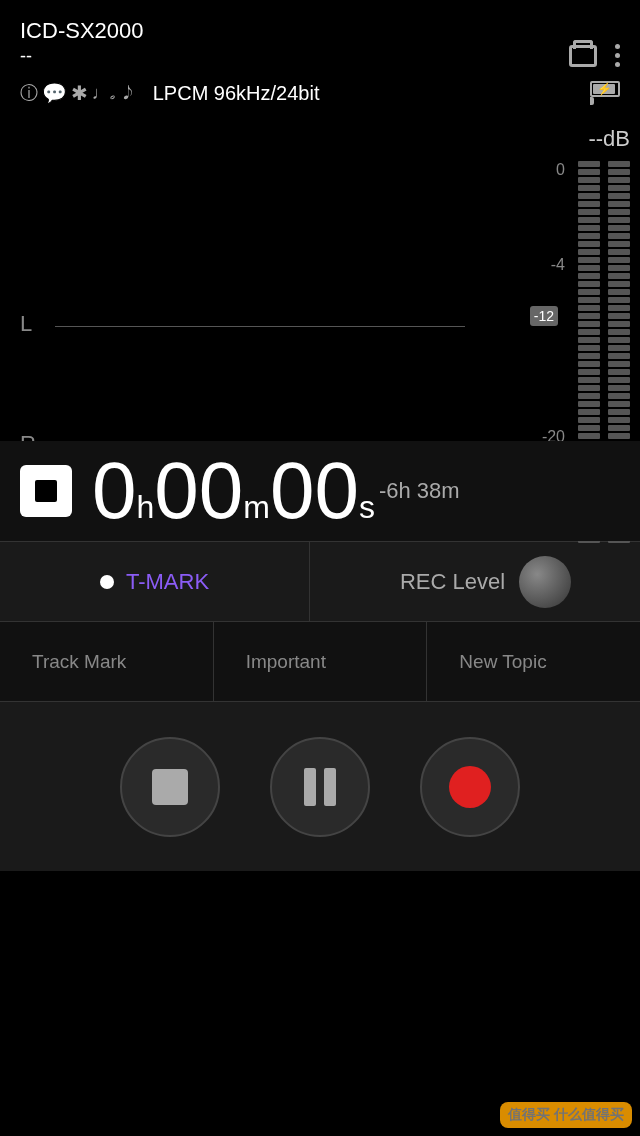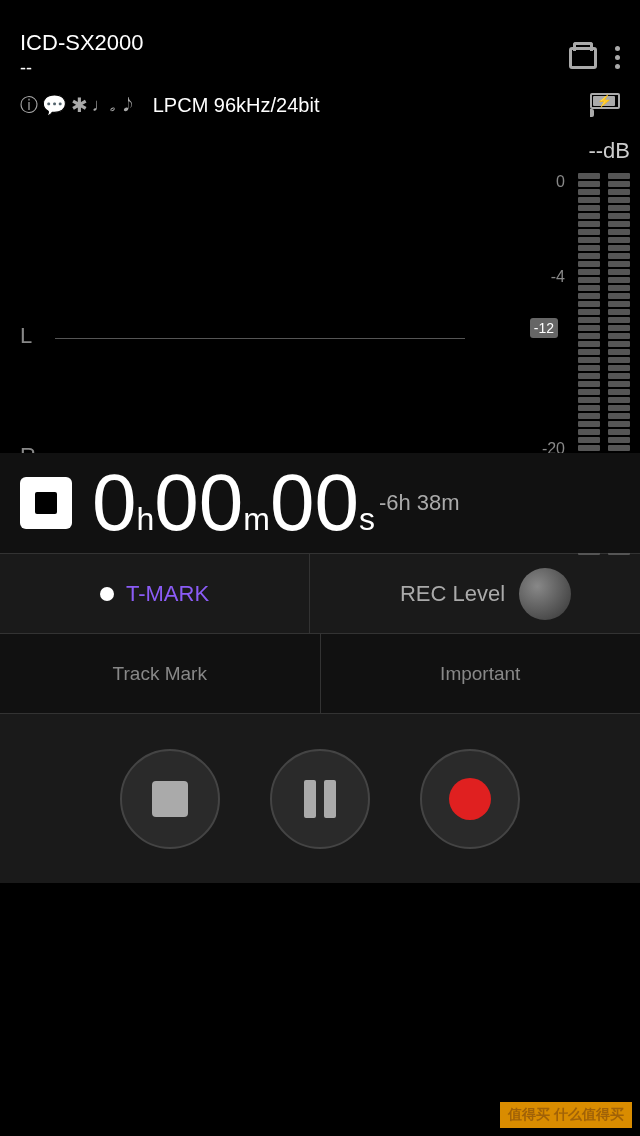"ICD-SX2000" .header { align-items: center -> flex-end; padding: 30px 20px 8px 20px -> 18px 20px 8px 20px }
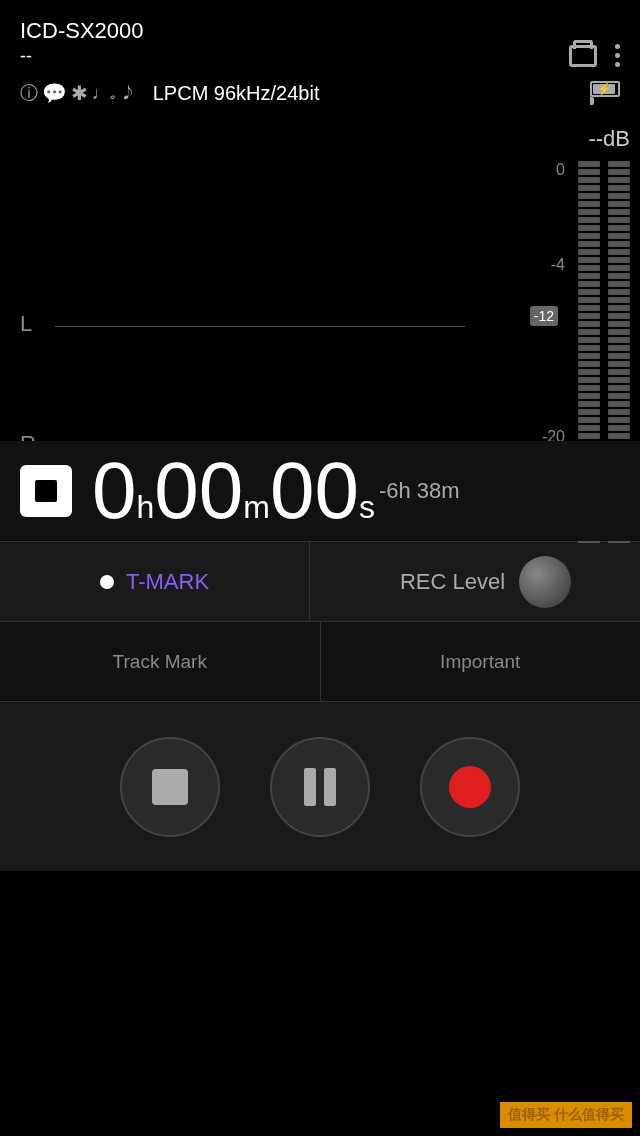"Track Mark" .mark-btn { justify-content: center -> none; padding-left: none -> 32px }
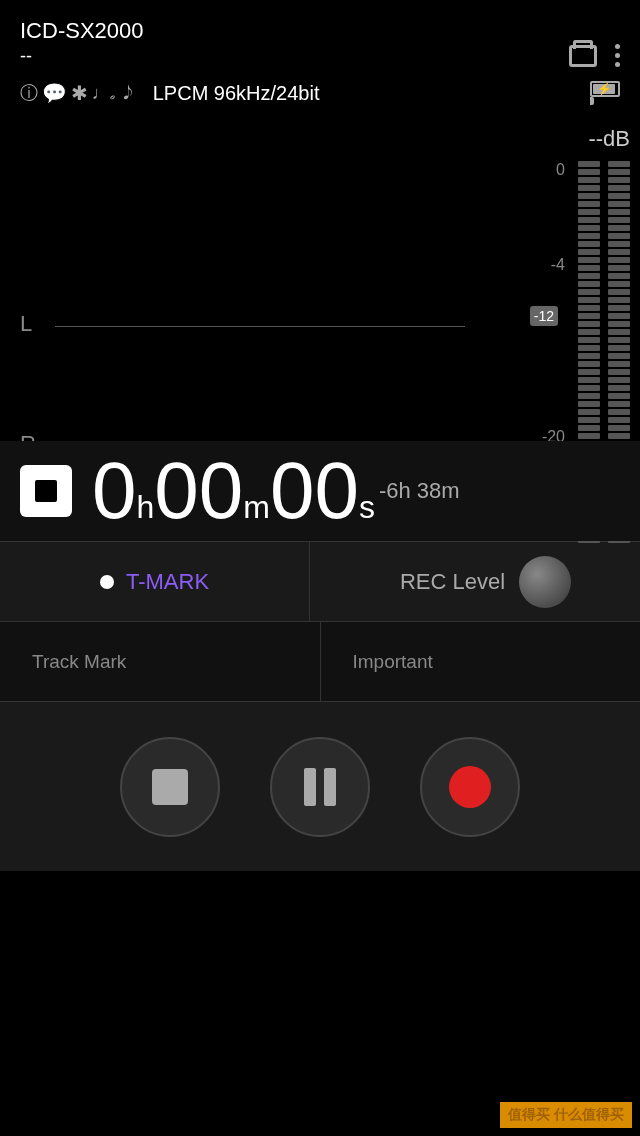"New Topic" div.mark-btn { html: none -> <div> <span>New Topic</span> </div> }
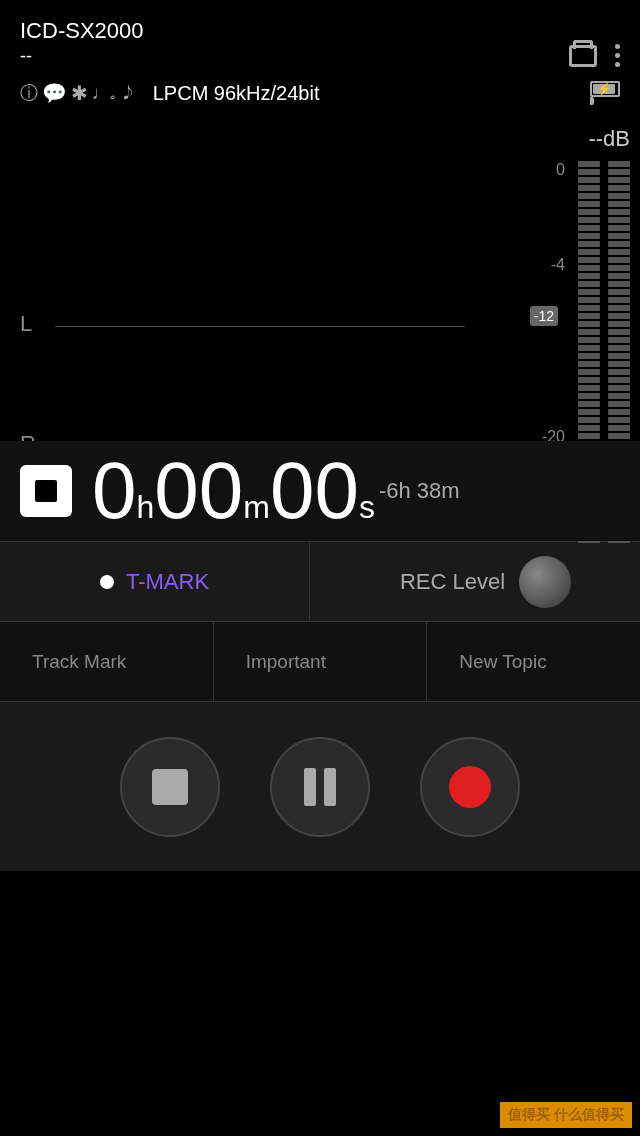"值得买 什么值得买" .watermark { border-radius: 0 -> 8px; color: #a16207 -> #737373 }
